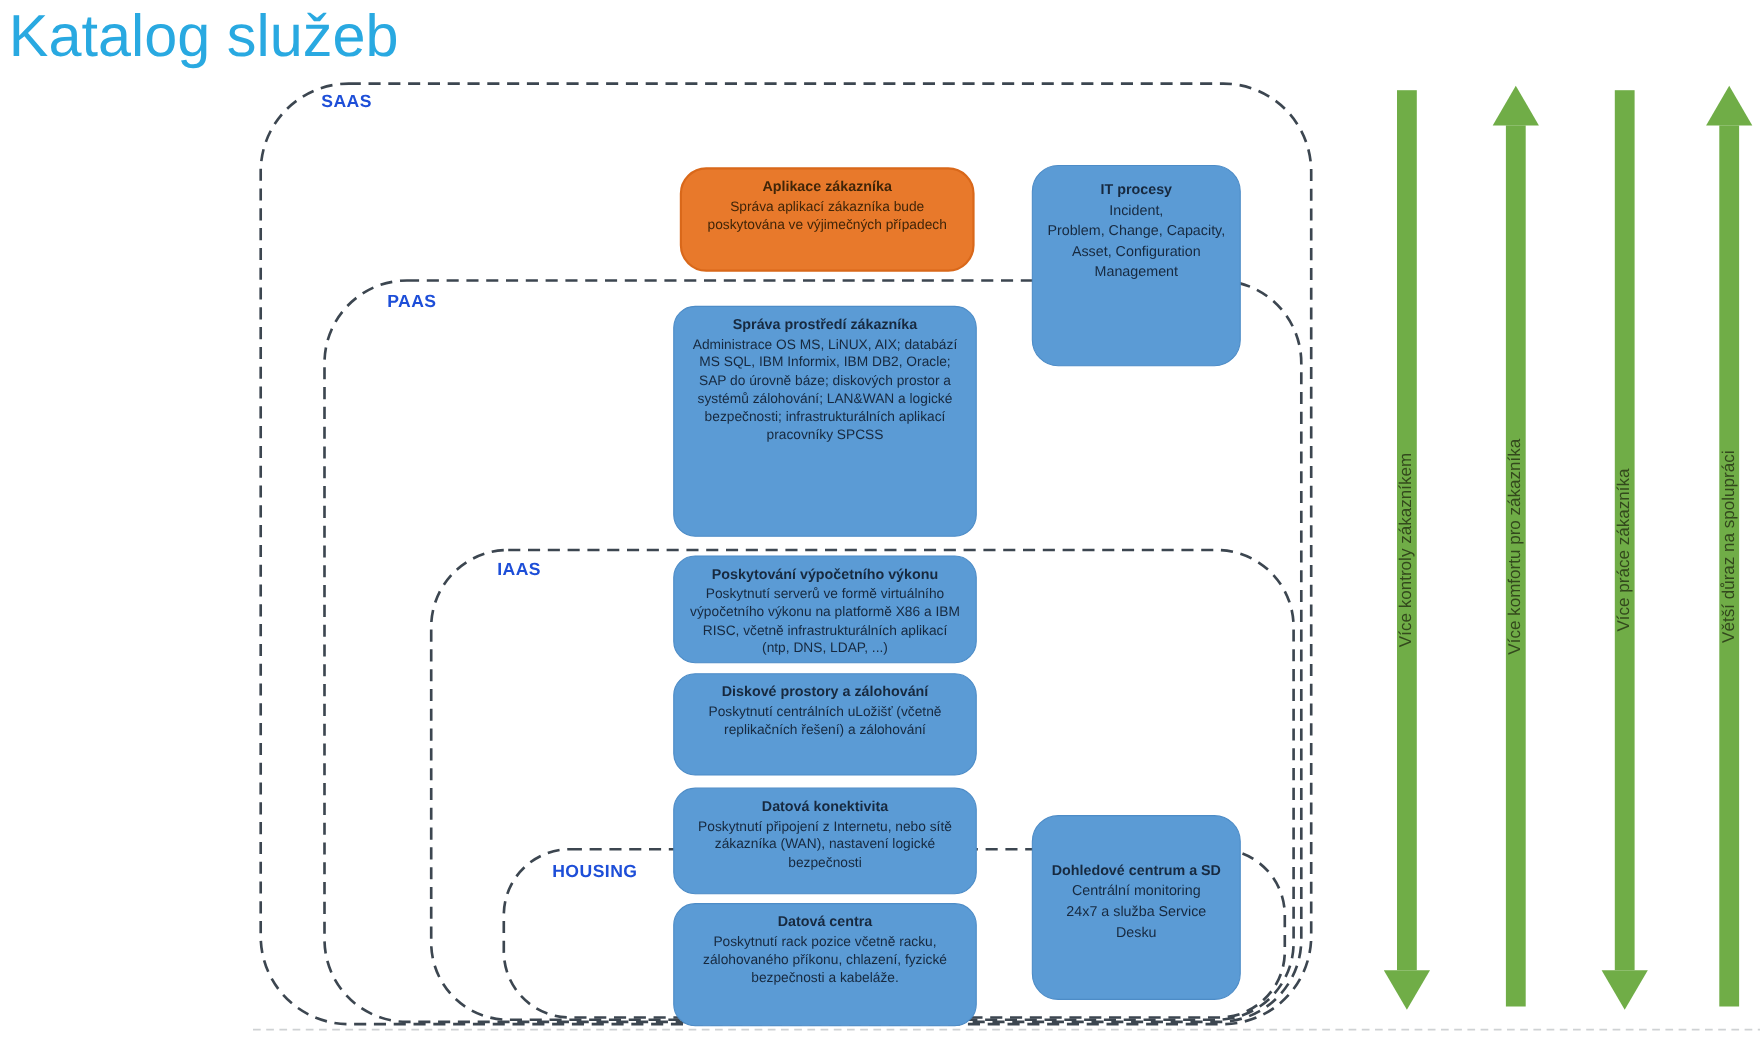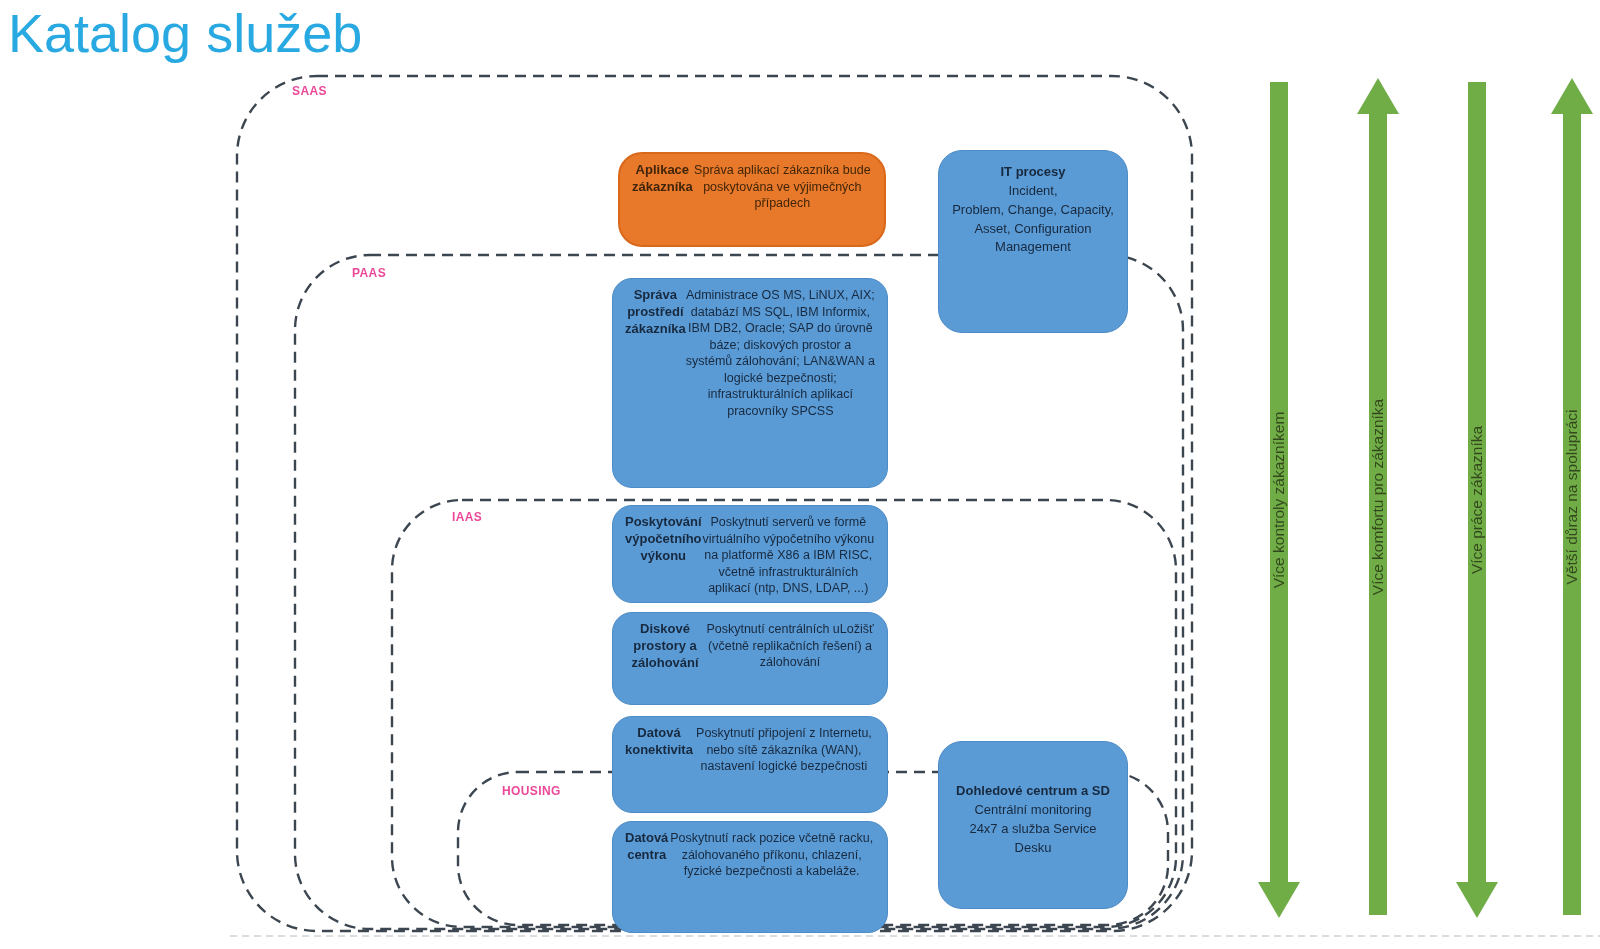"SAAS" .layer-label { color: #ec4899 -> #1d4ed8; font-size: 12px -> 16px }
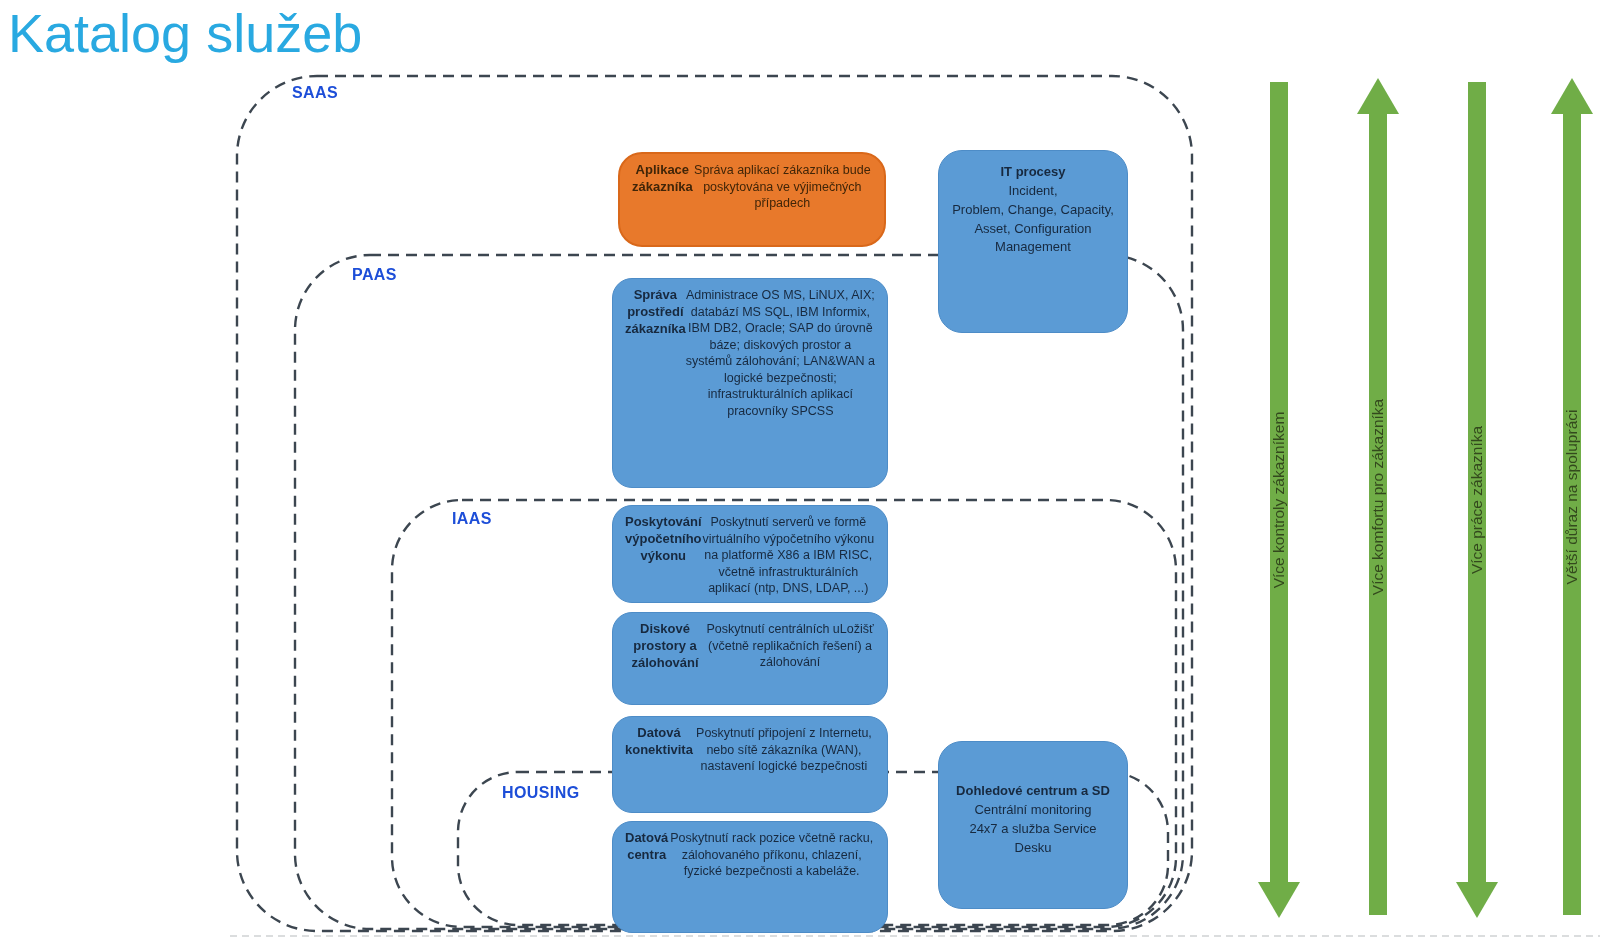"Aplikace zákazníka" .cbox { flex-direction: row -> column; justify-content: flex-end -> flex-start }
